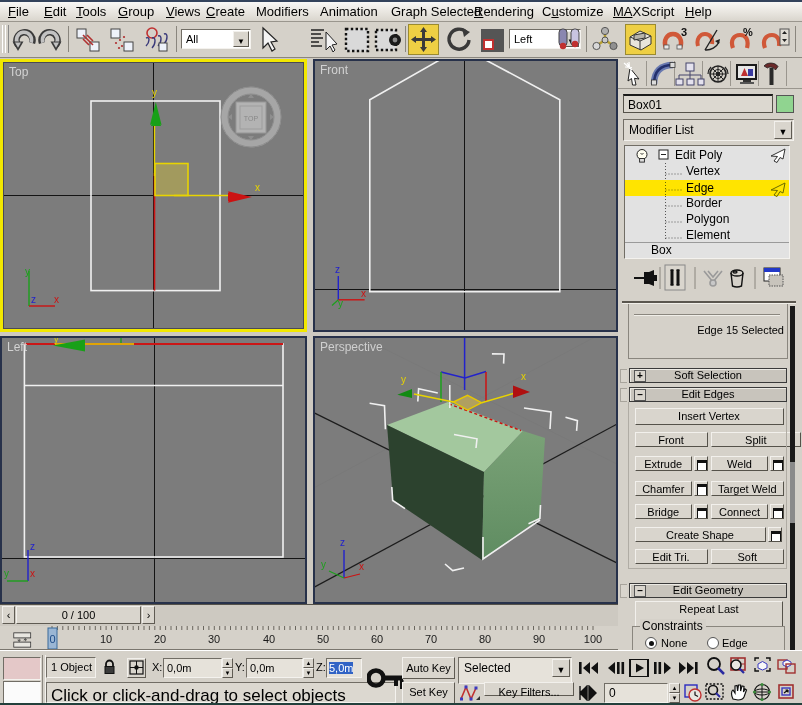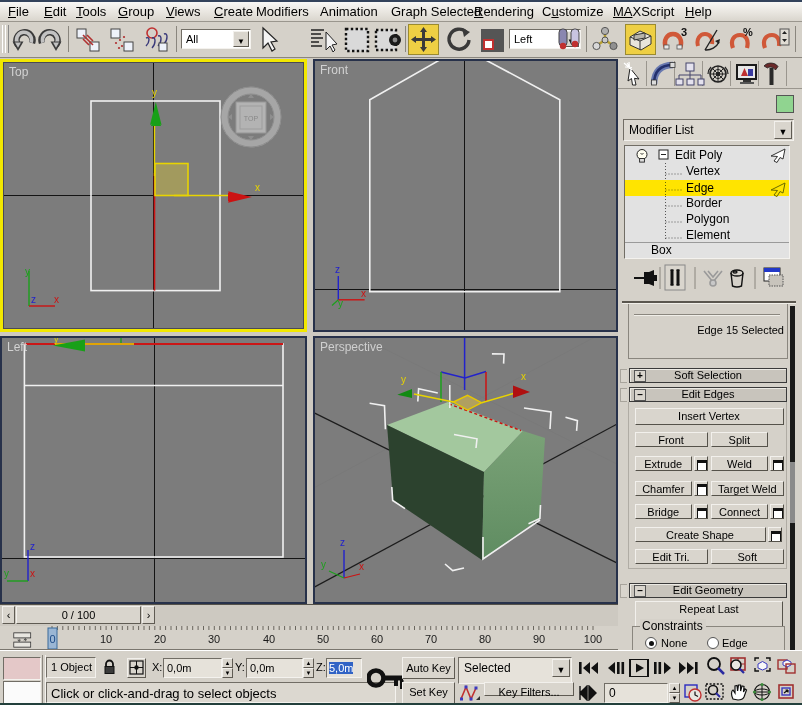"Create" span.abs { left: 214px -> 206px }
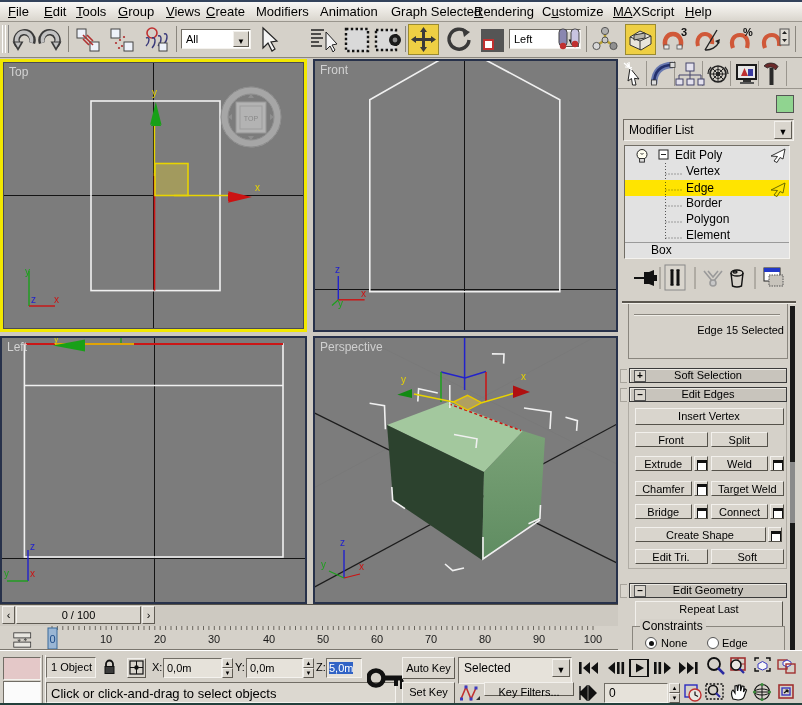"Box01" div.abs { html: none -> <div> <span>Box01</span> </div> }
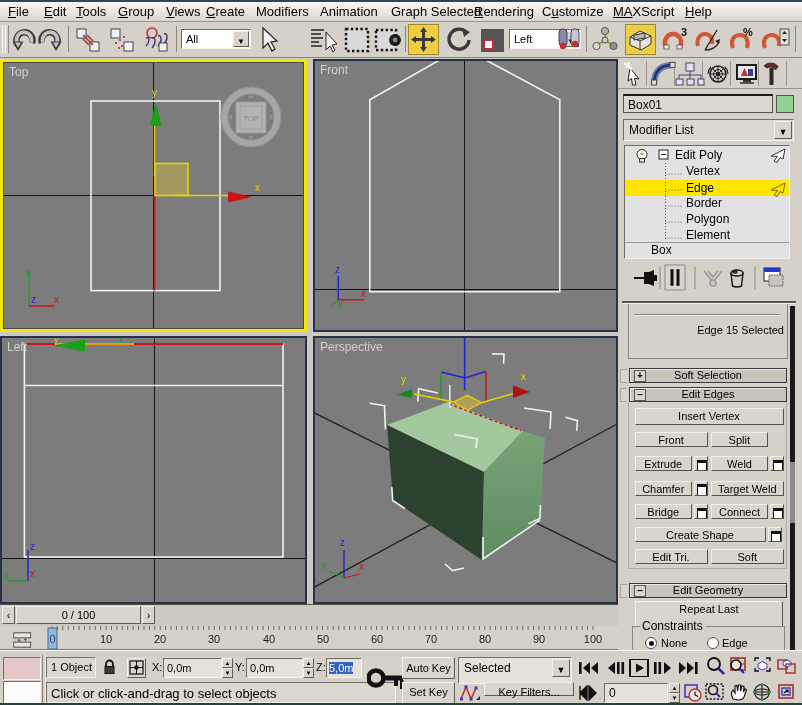"Split" div.cbtn { width: 57px -> 90px }
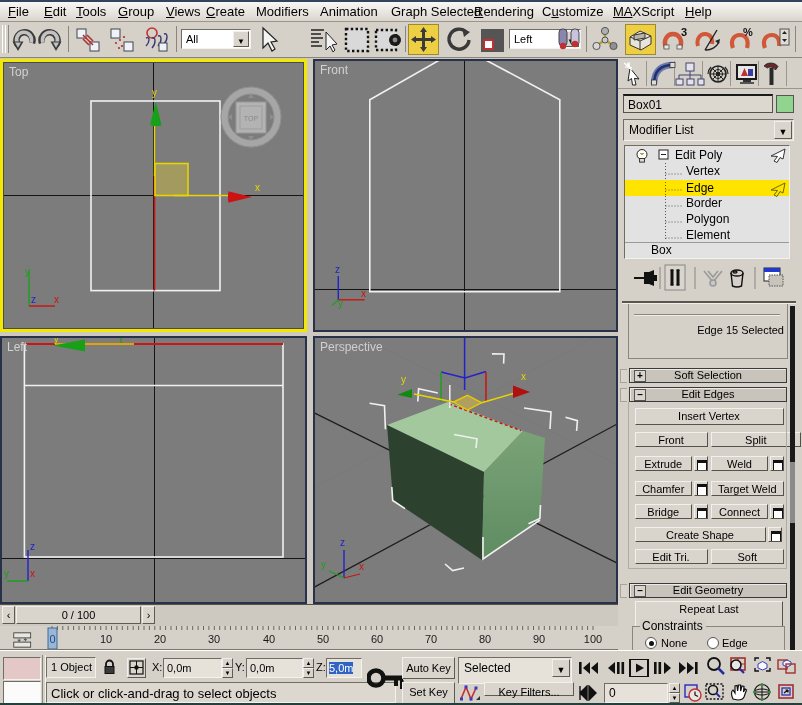"Click or click-and-drag to select" span { font-size: 13px -> 17px }
